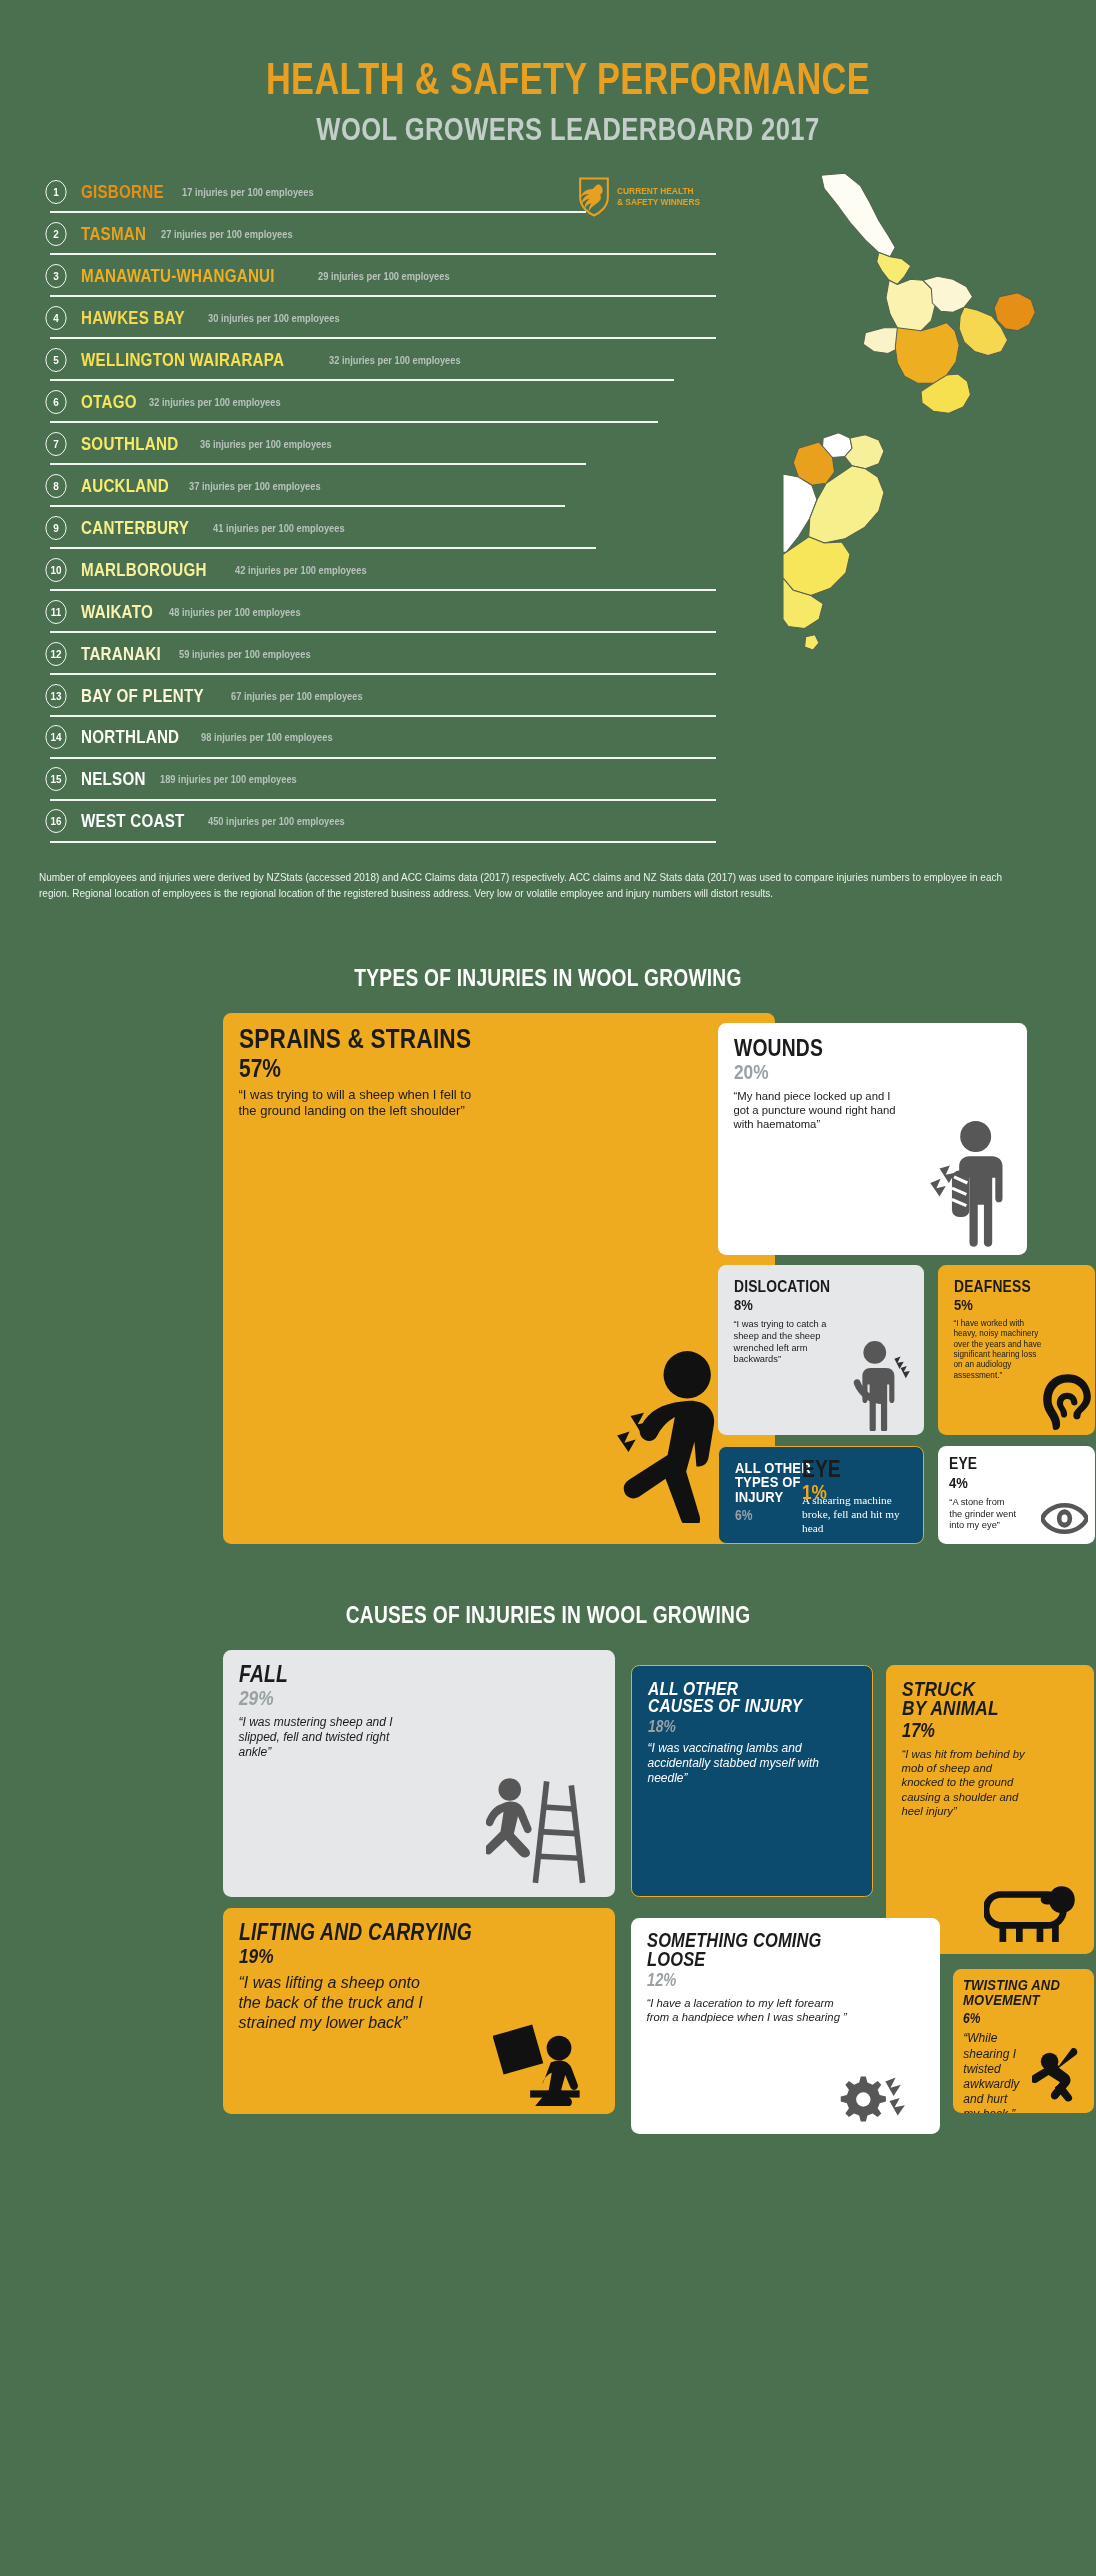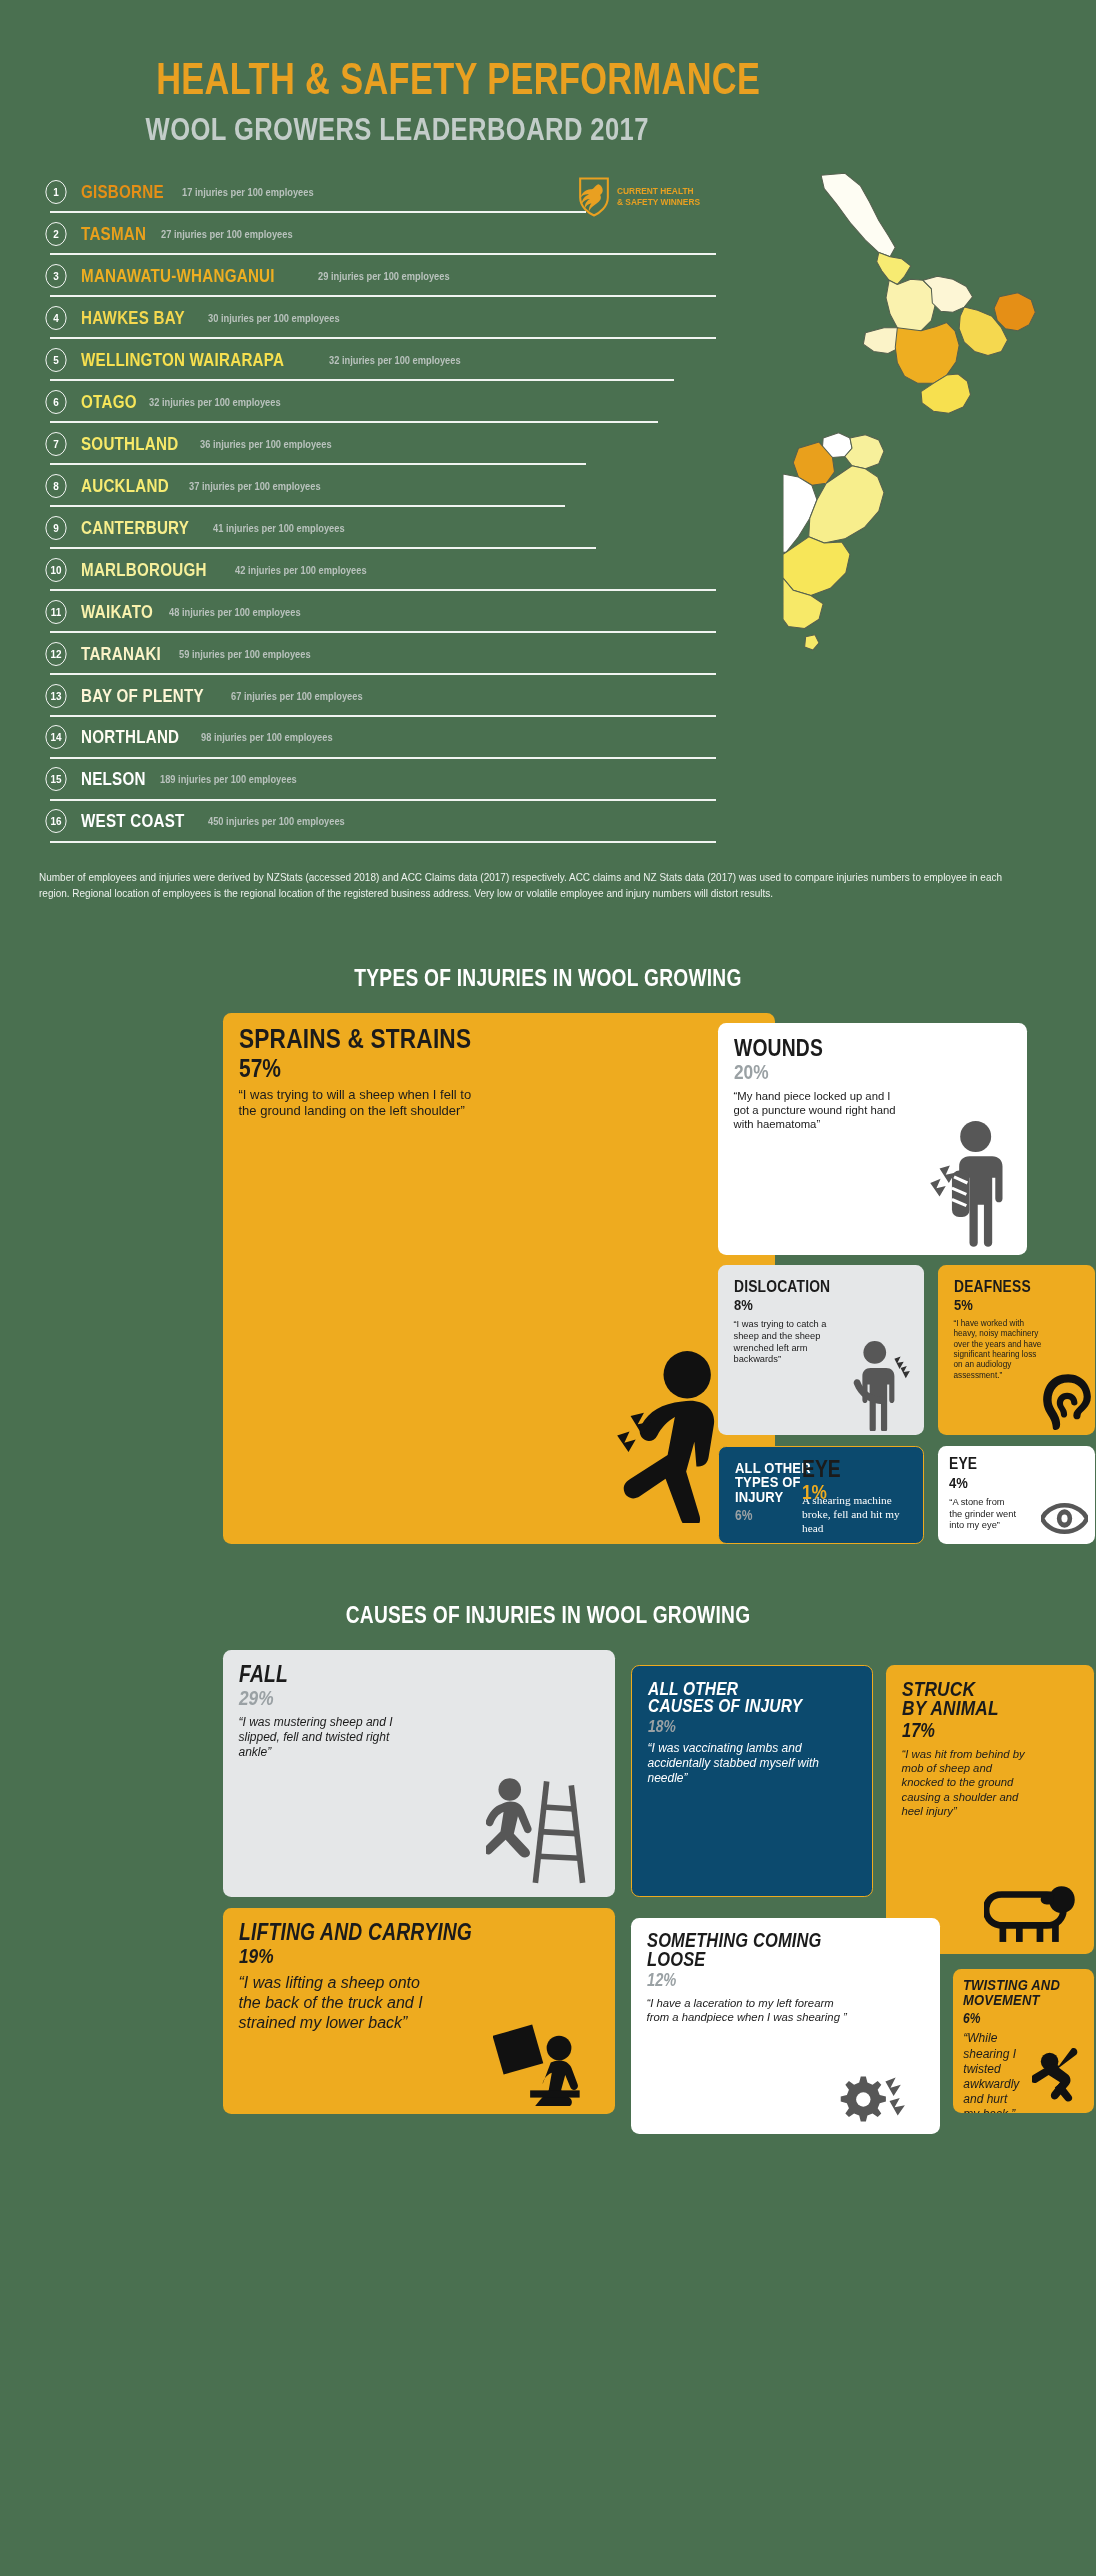"HEALTH & SAFETY PERFORMANCE" .header { text-align: left -> center }
